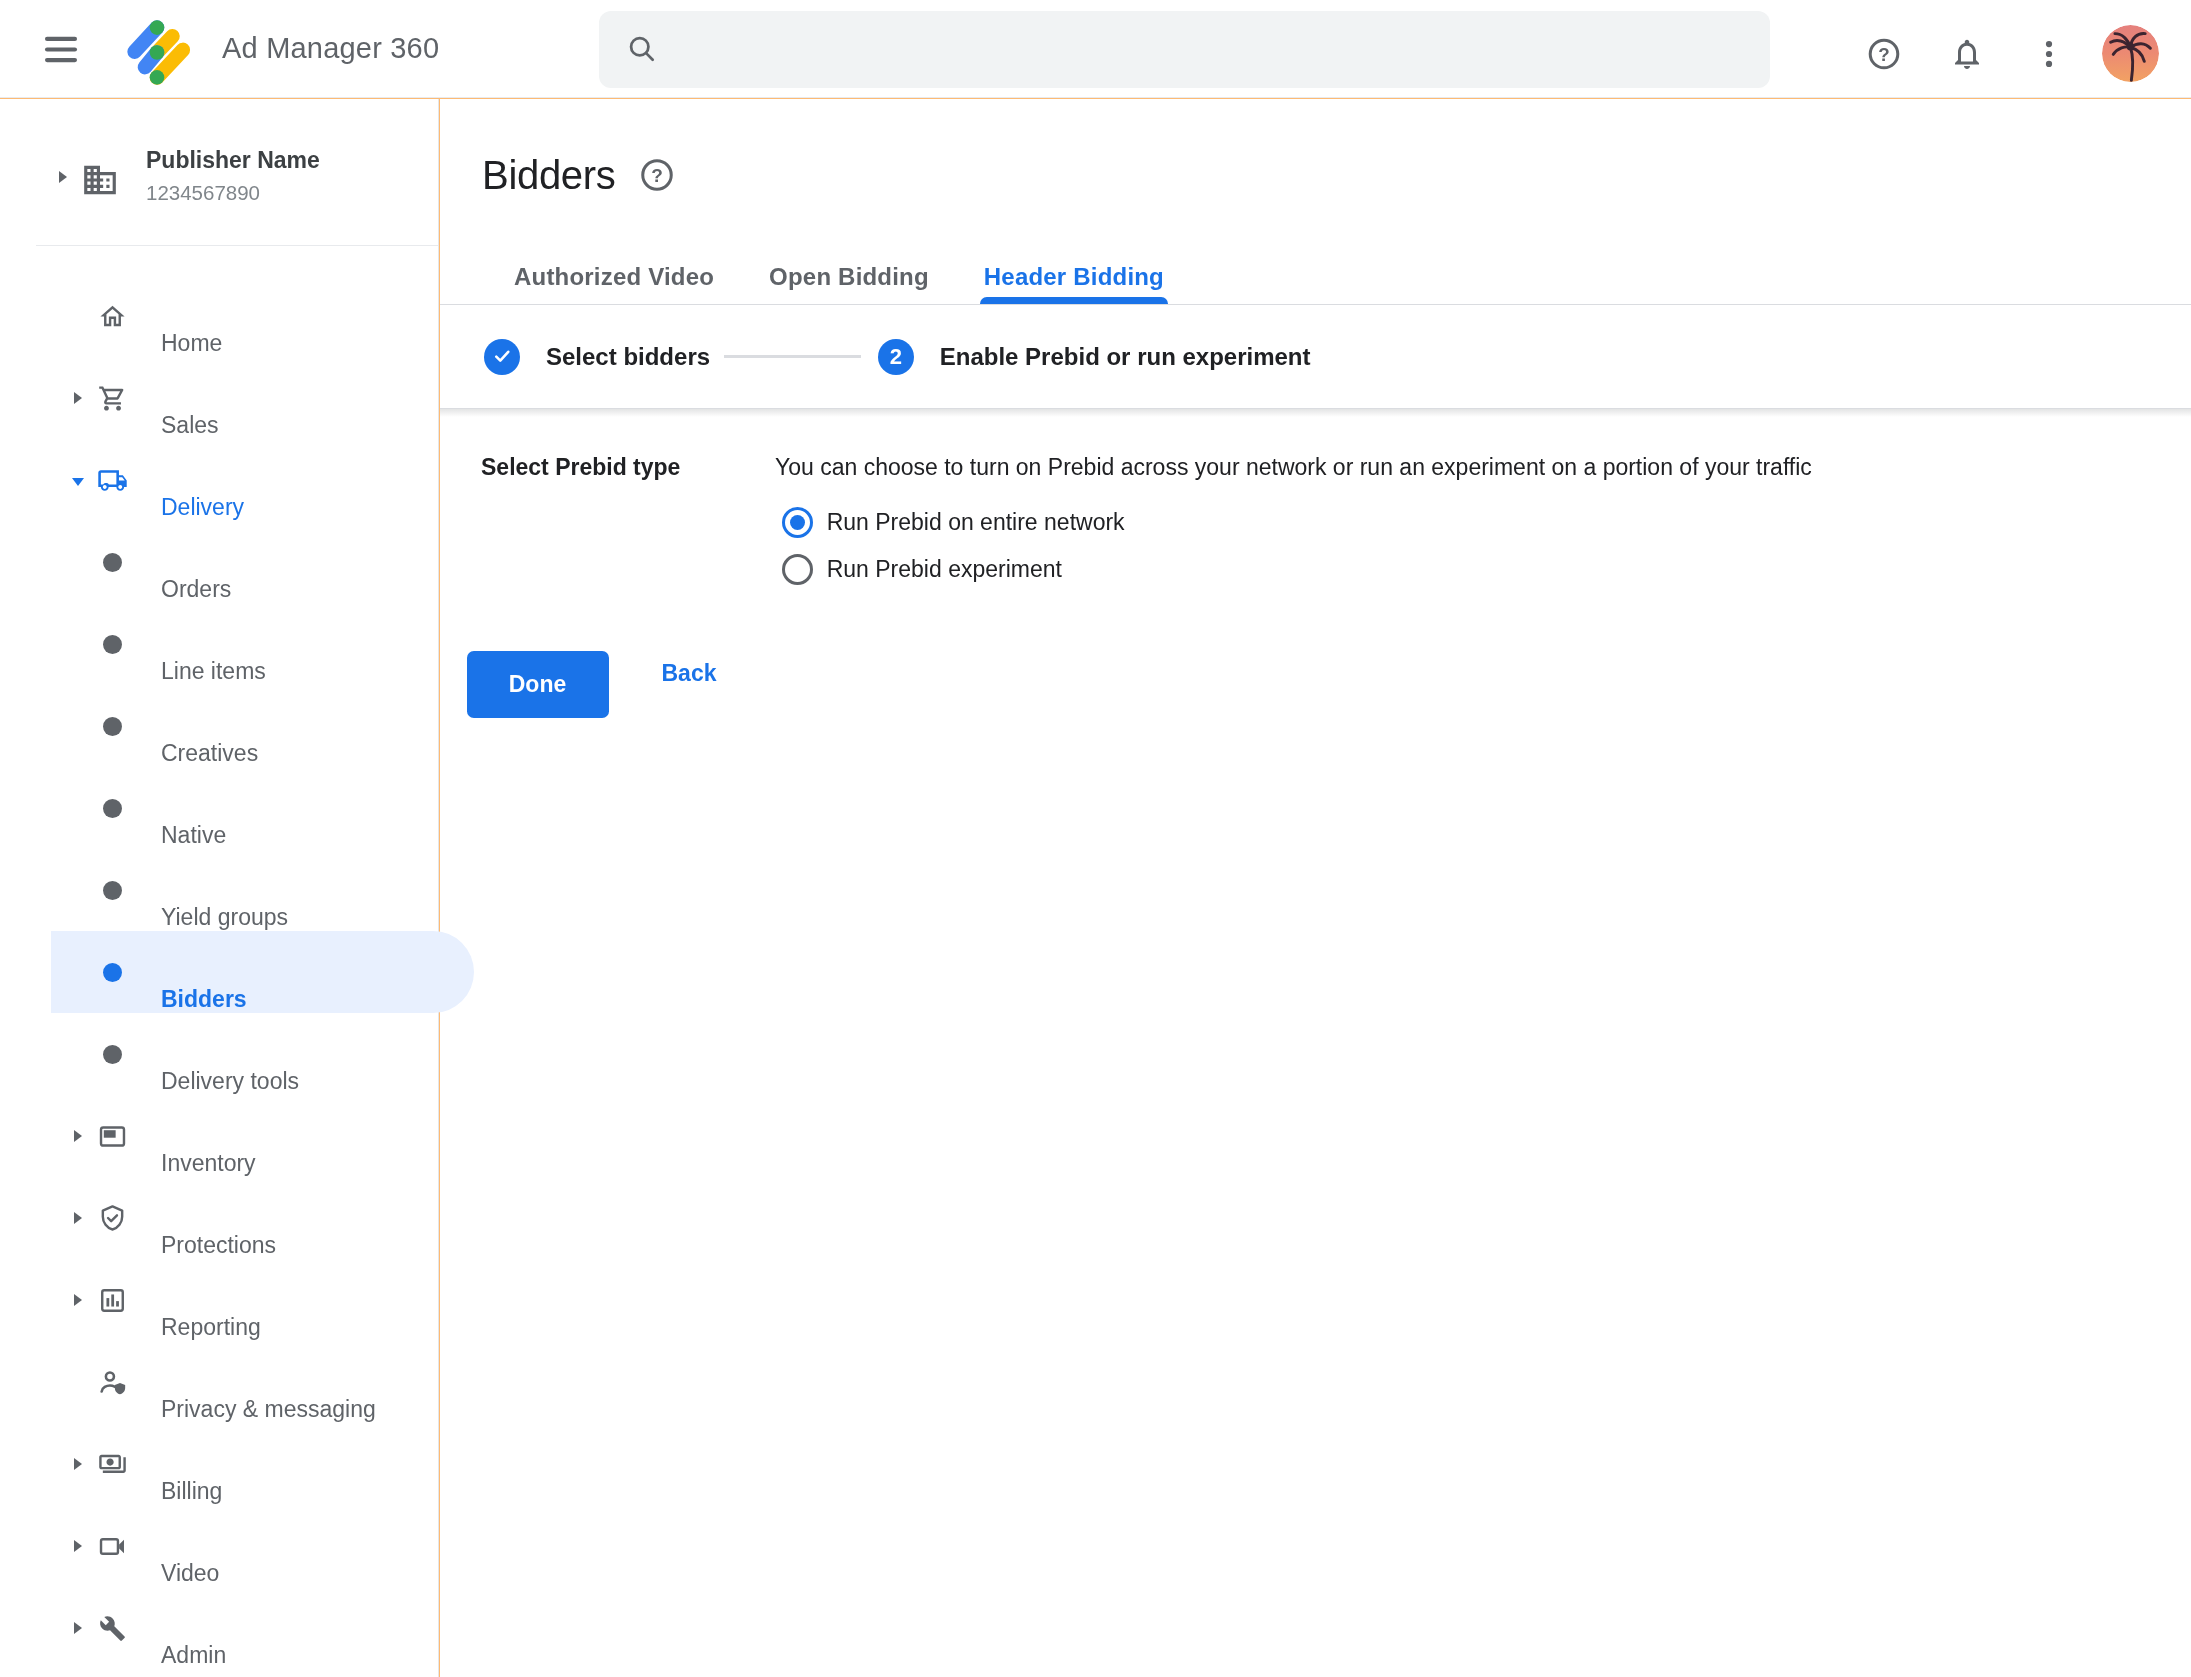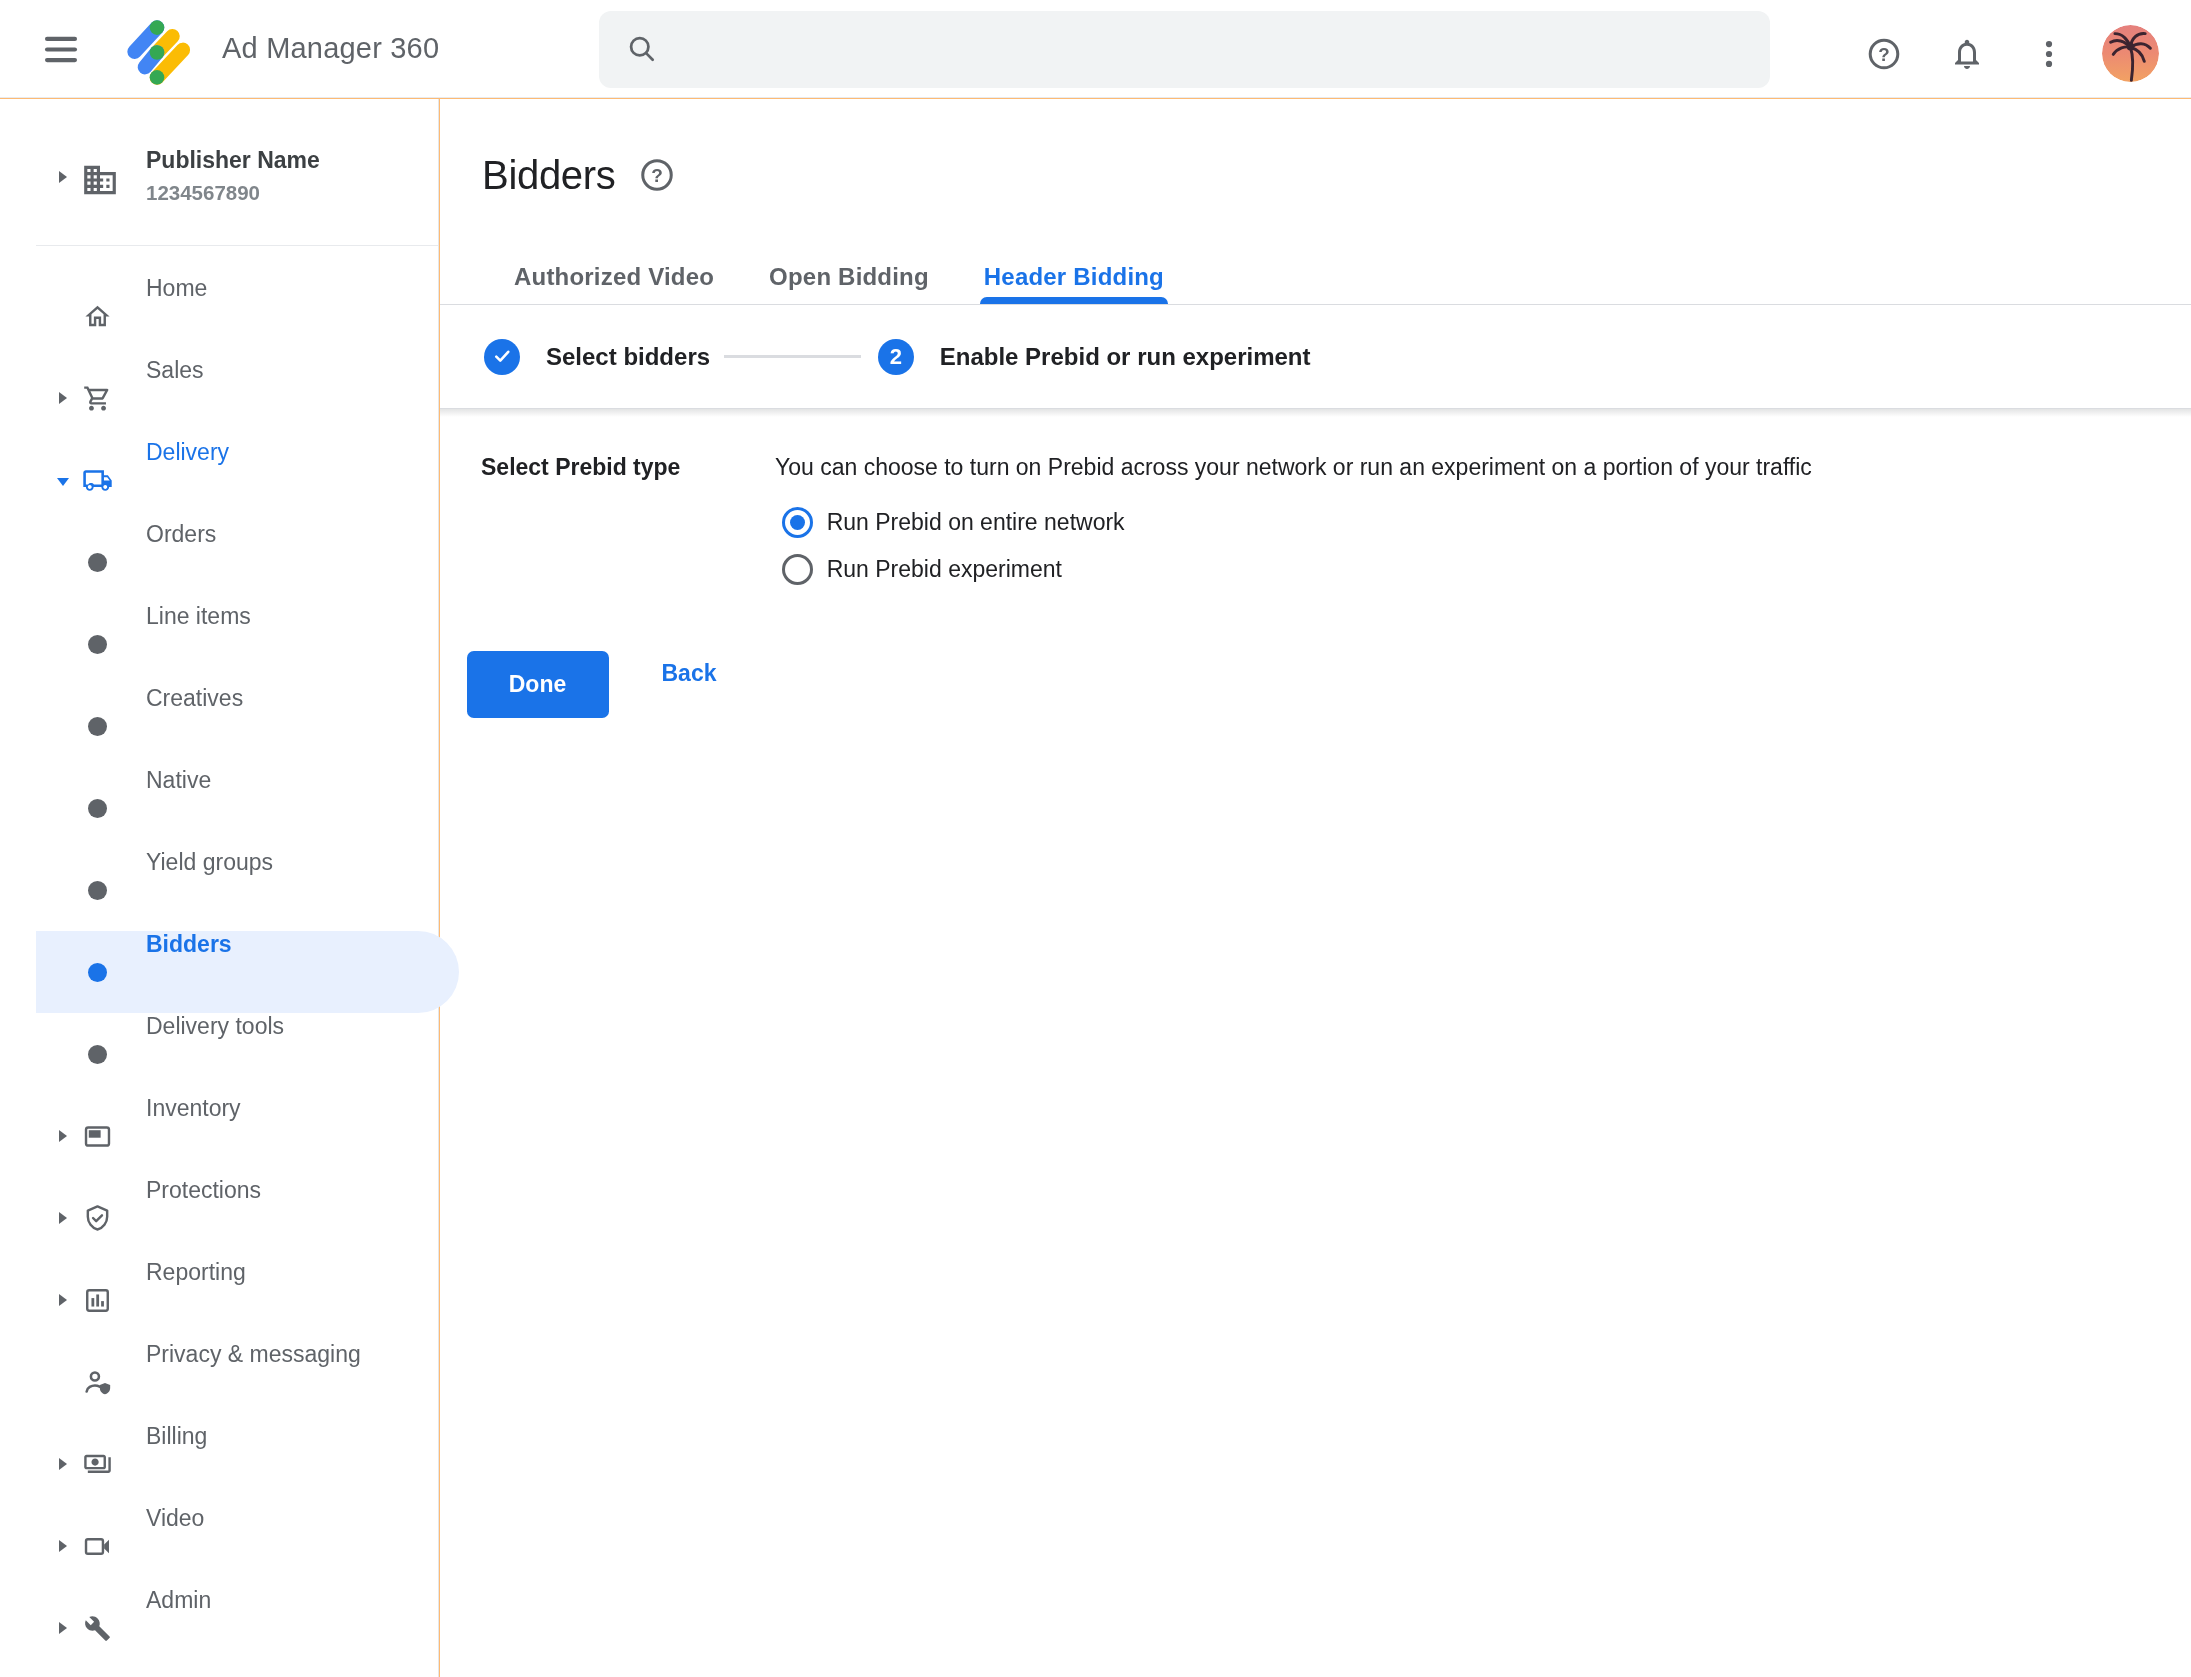"1234567890" .pub-id { font-weight: bold -> none }
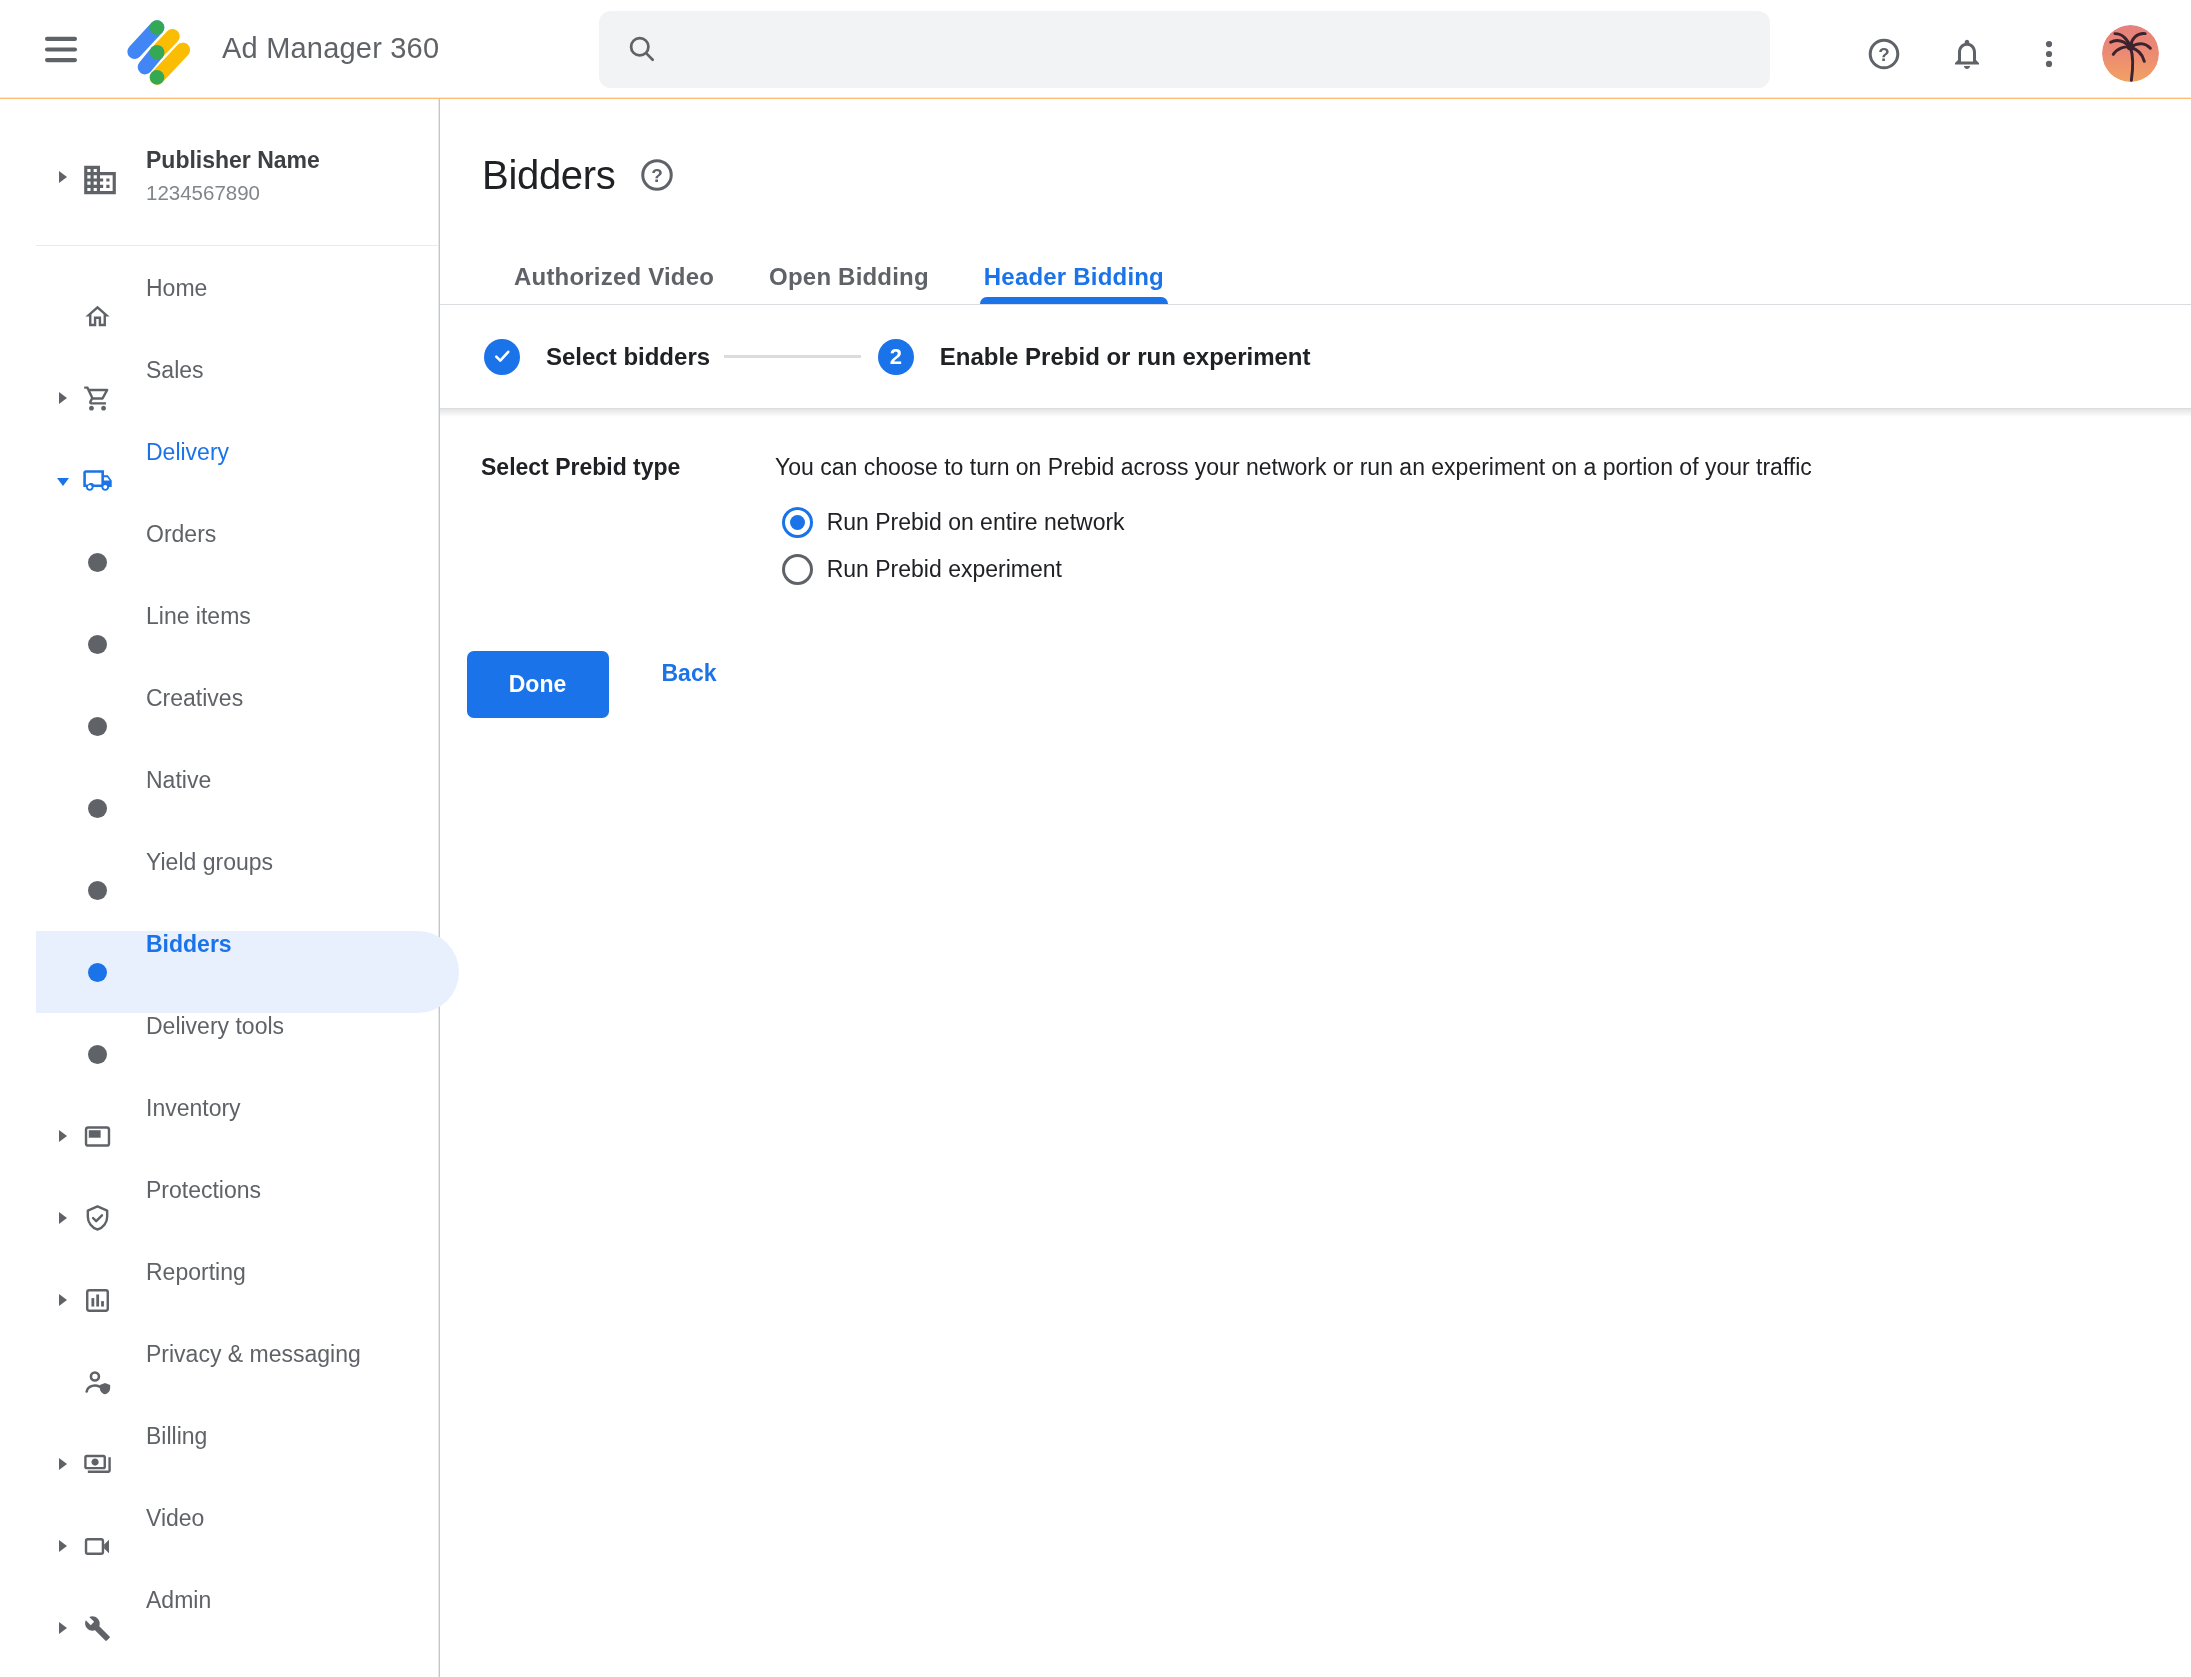"Home" .nav li { align-items: flex-start -> flex-end; margin-left: none -> 15px }
